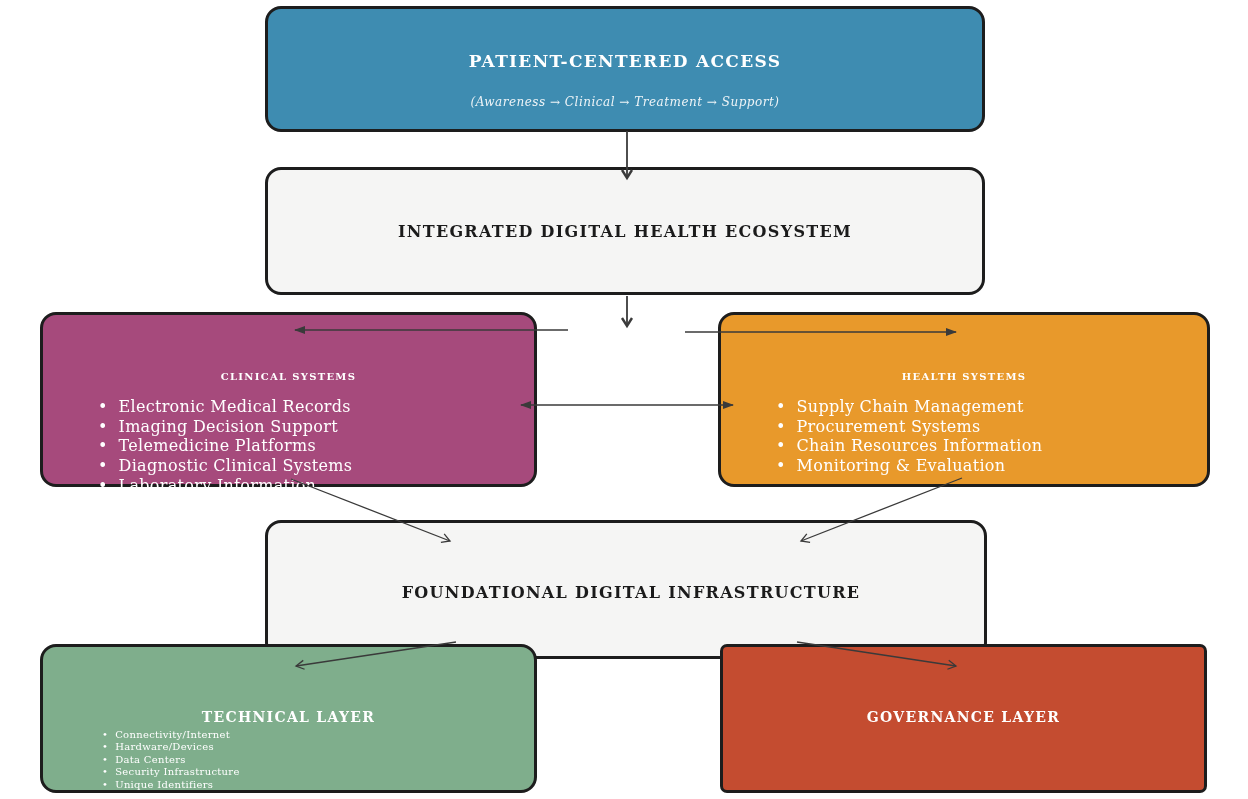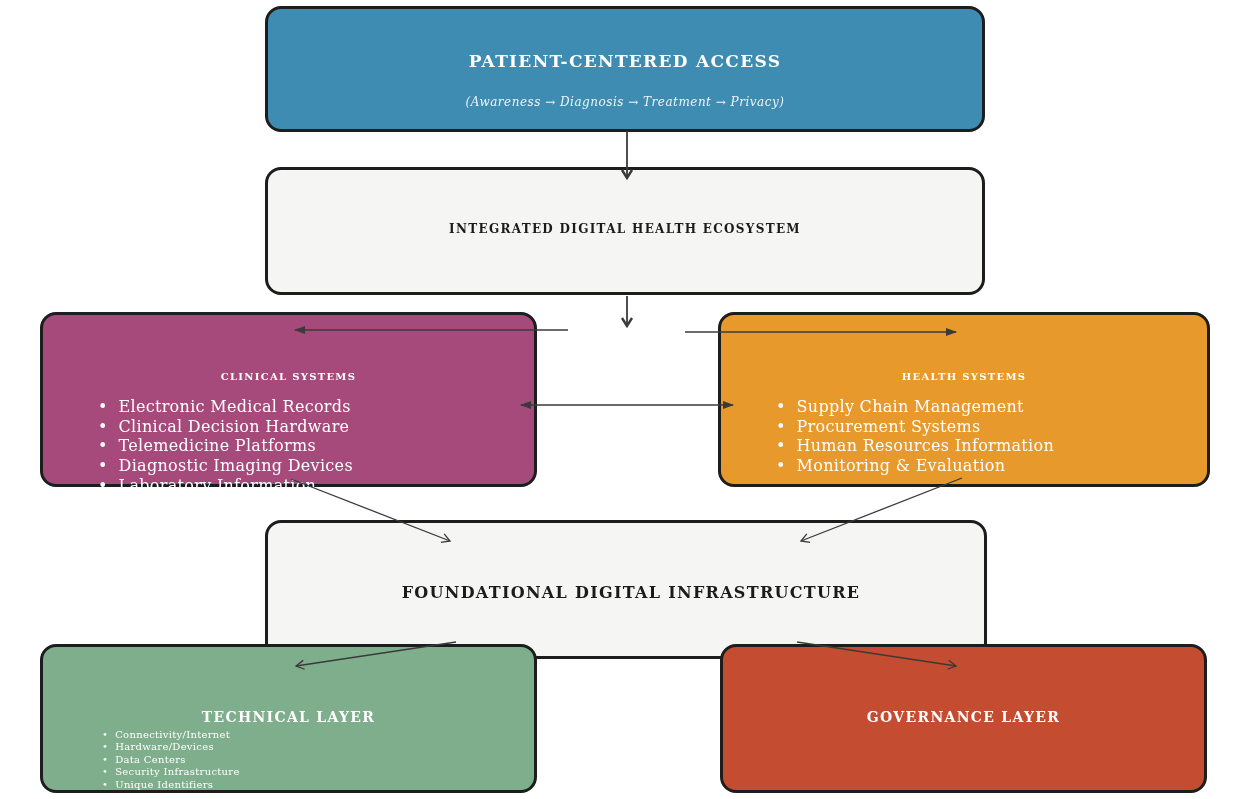"(Awareness → Diagnosis → Treatment" div.subttl { text: Diagnosis → Treatment → Privacy -> Clinical → Treatment → Support }
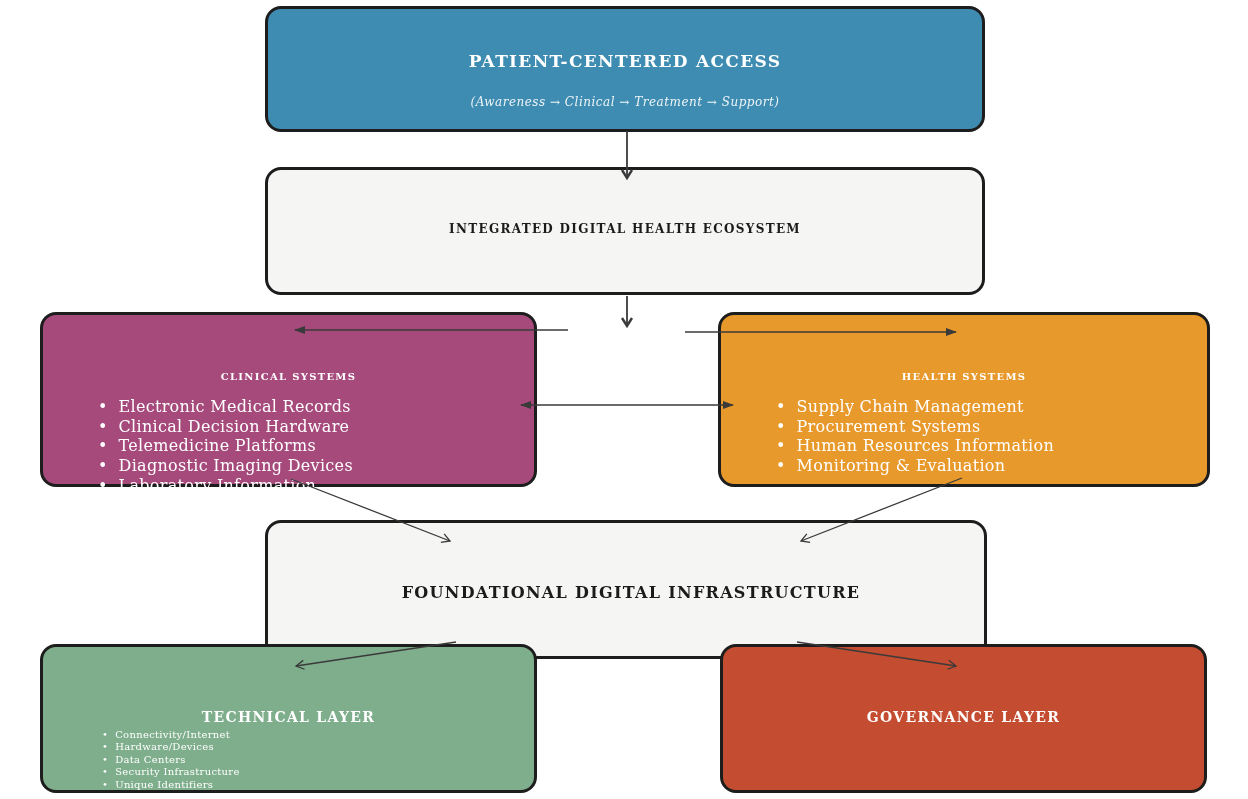"INTEGRATED DIGITAL HEALTH ECOSYSTEM" .t-ecosystem { font-size: 12px -> 16px }
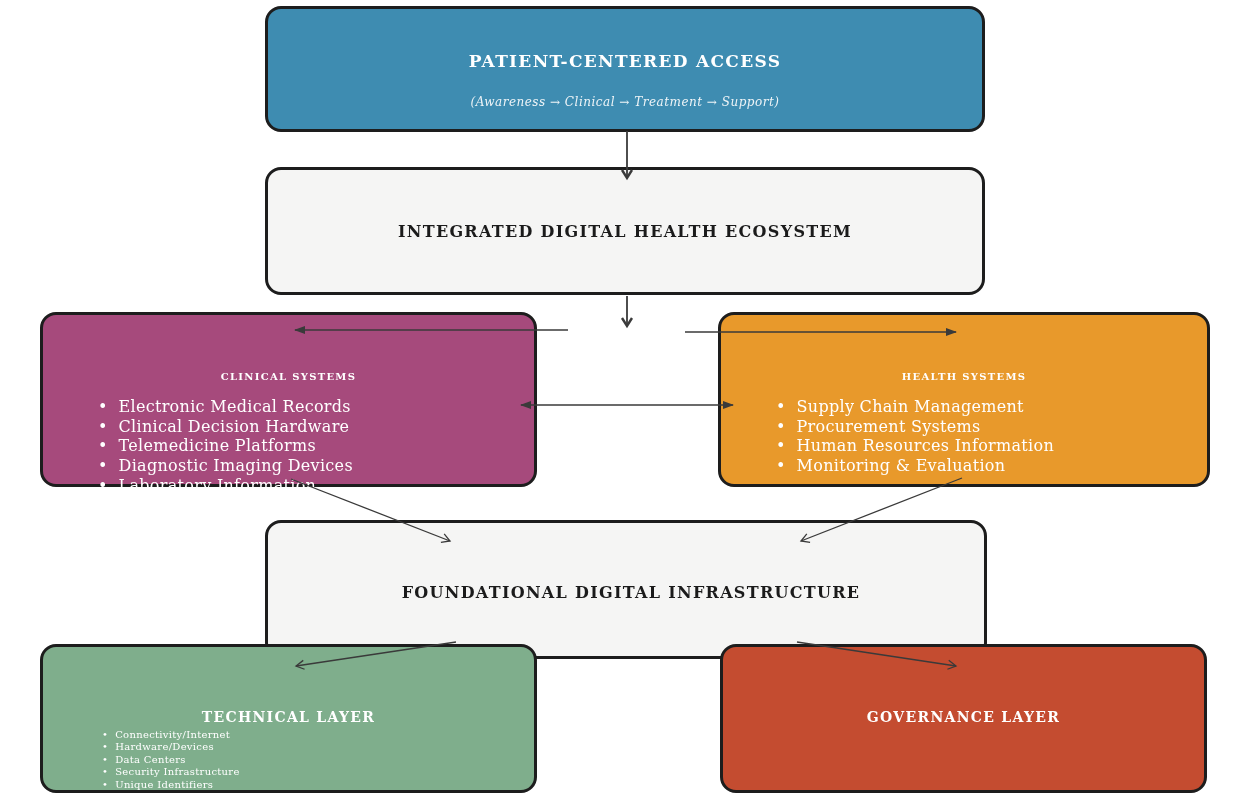"Clinical Decision Hardware" li { text: Clinical Decision Hardware -> Imaging Decision Support }
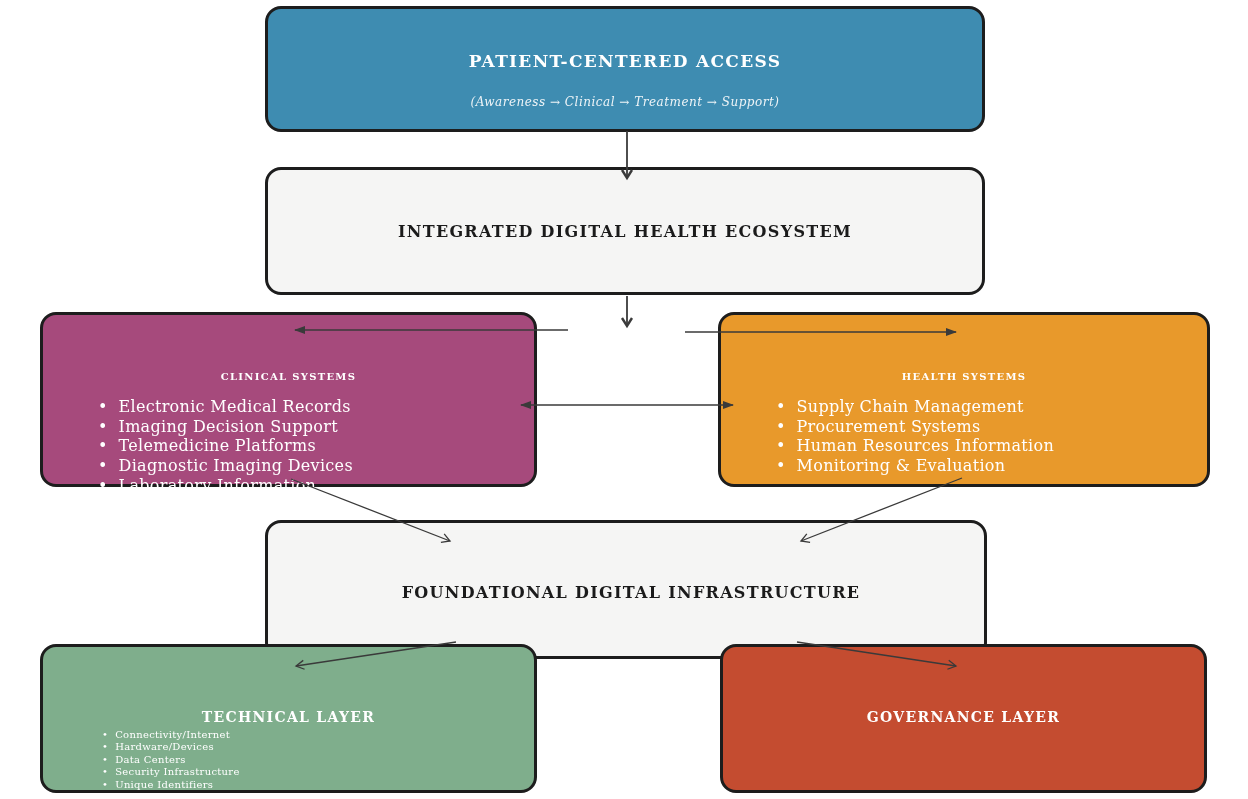"Human Resources Information" li { text: Human -> Chain }
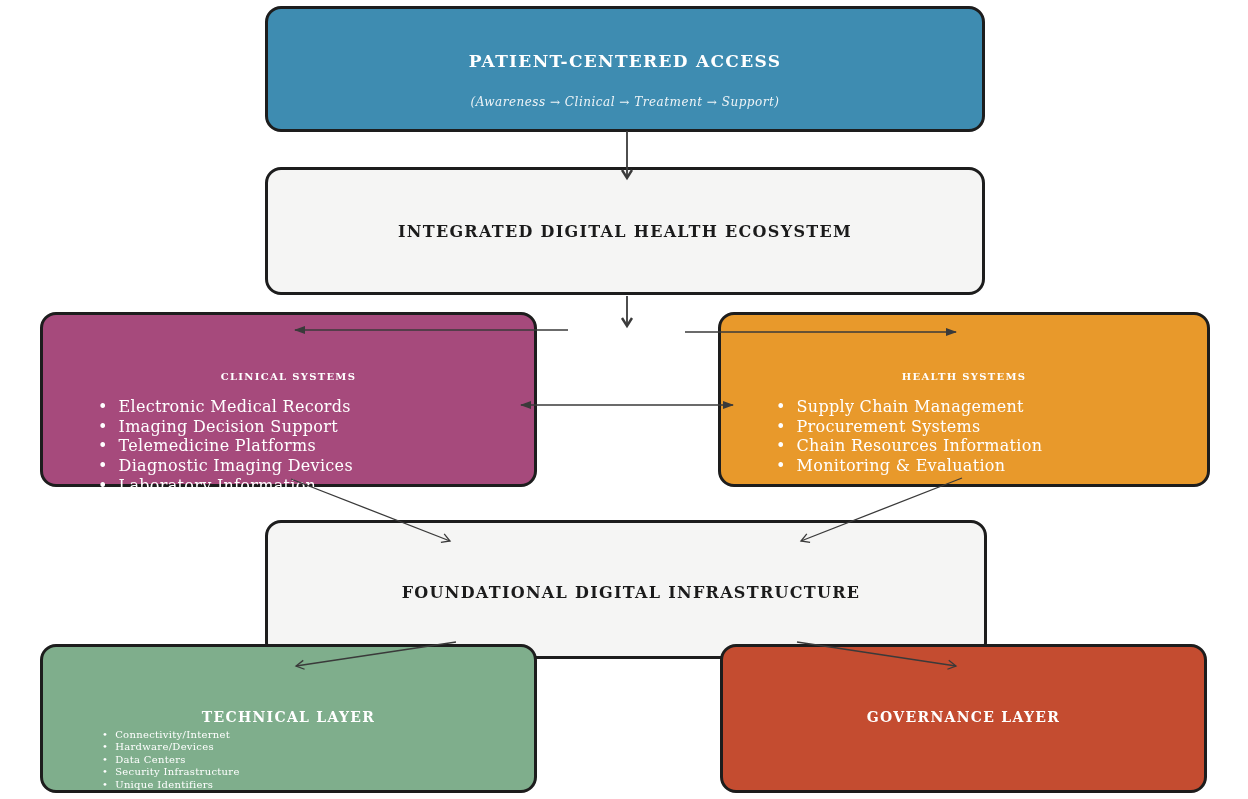"Diagnostic Imaging Devices" li { text: Imaging Devices -> Clinical Systems }
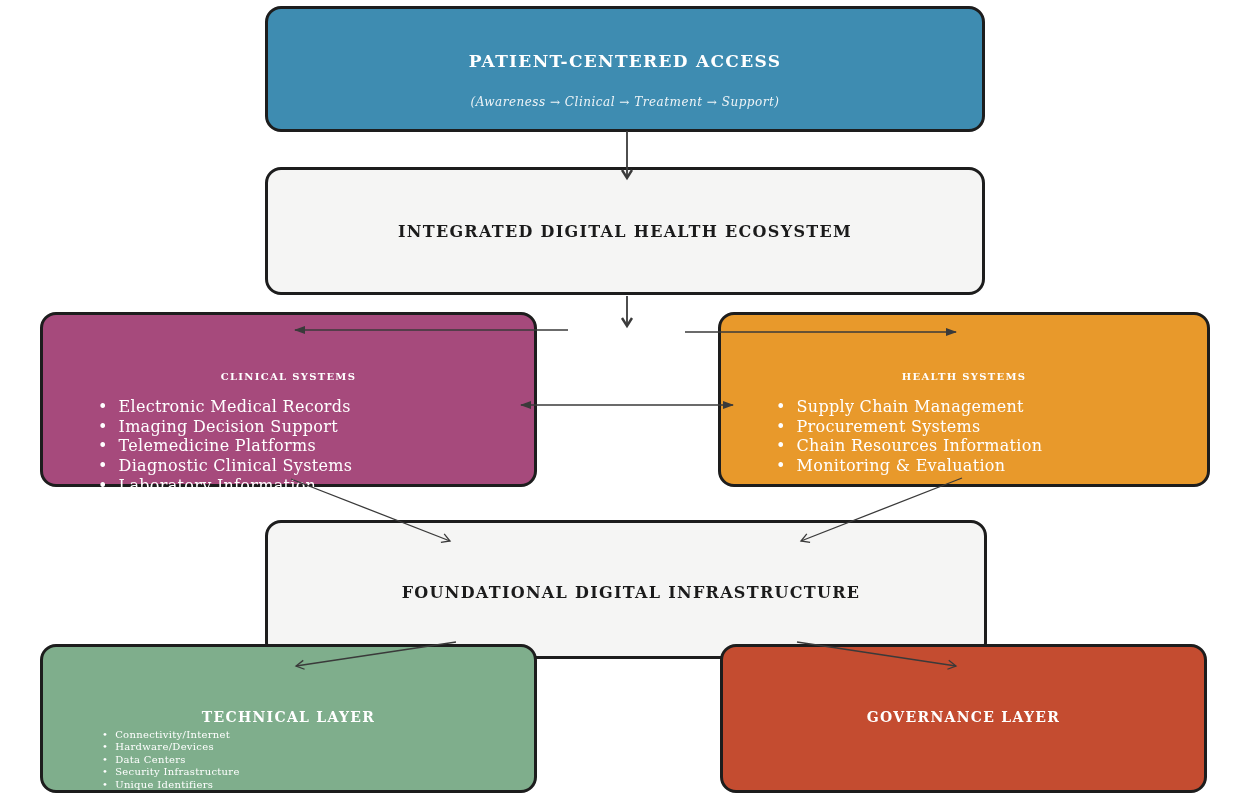"GOVERNANCE LAYER" .bx-governance { border-radius: none -> 7px }
